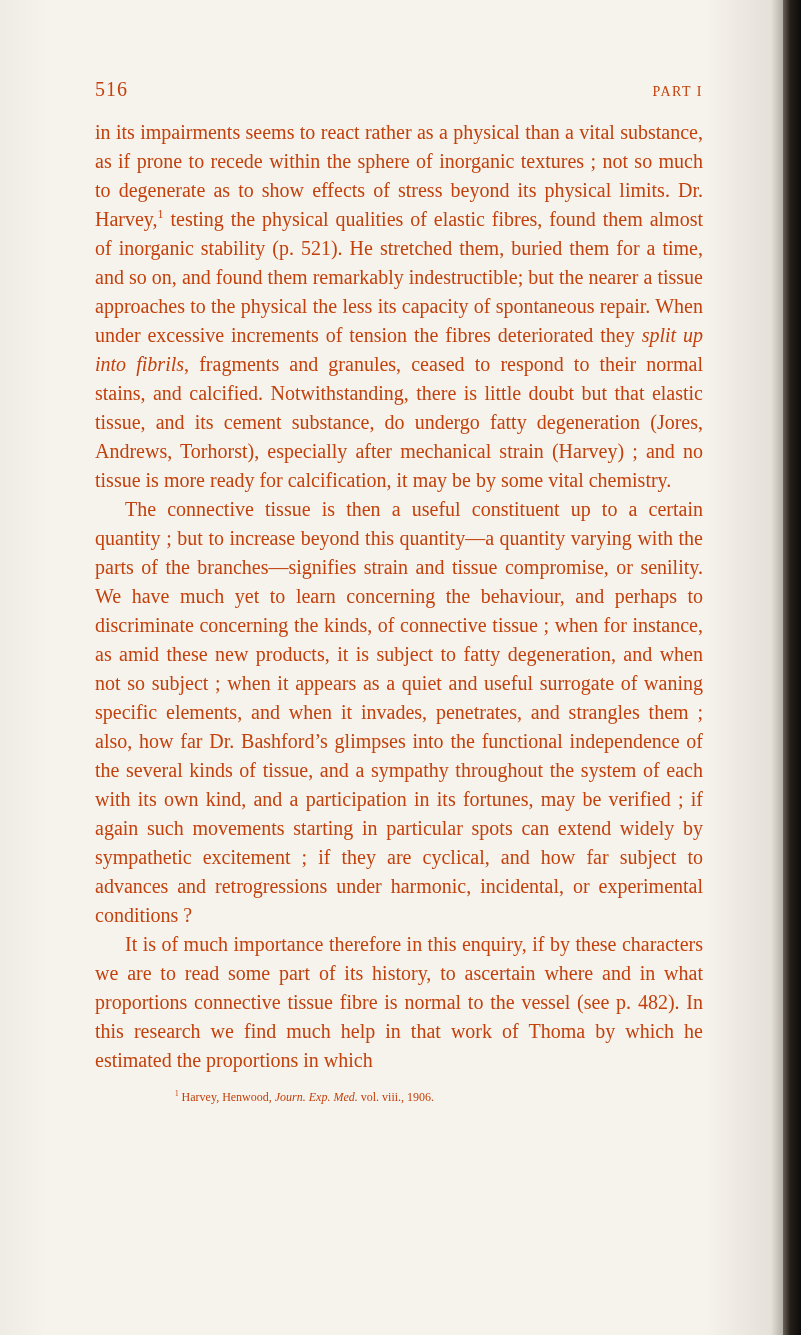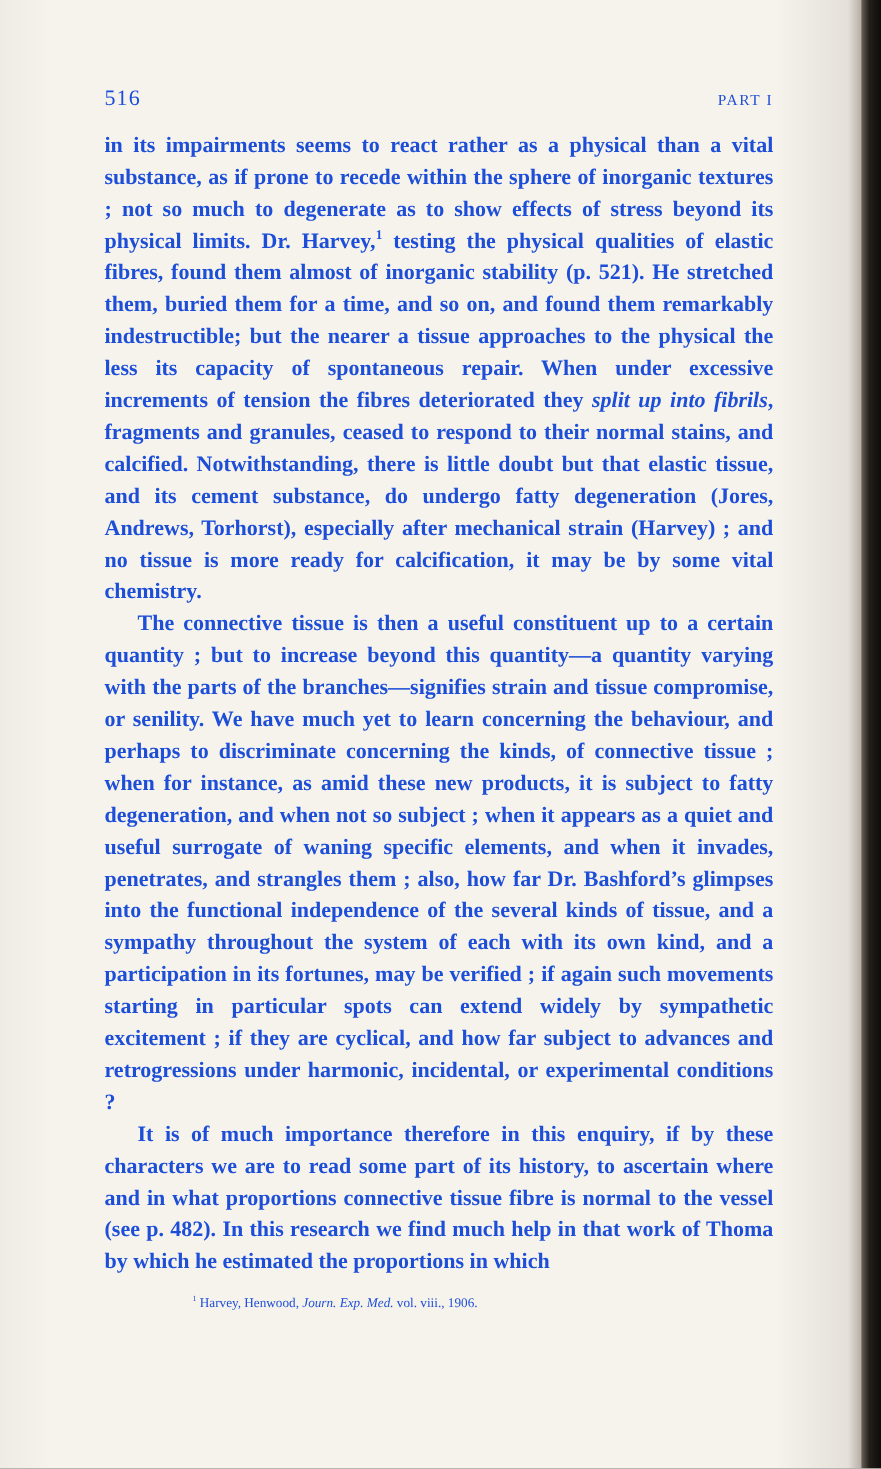"516" .page { color: #1d4ed8 -> #c2410c }
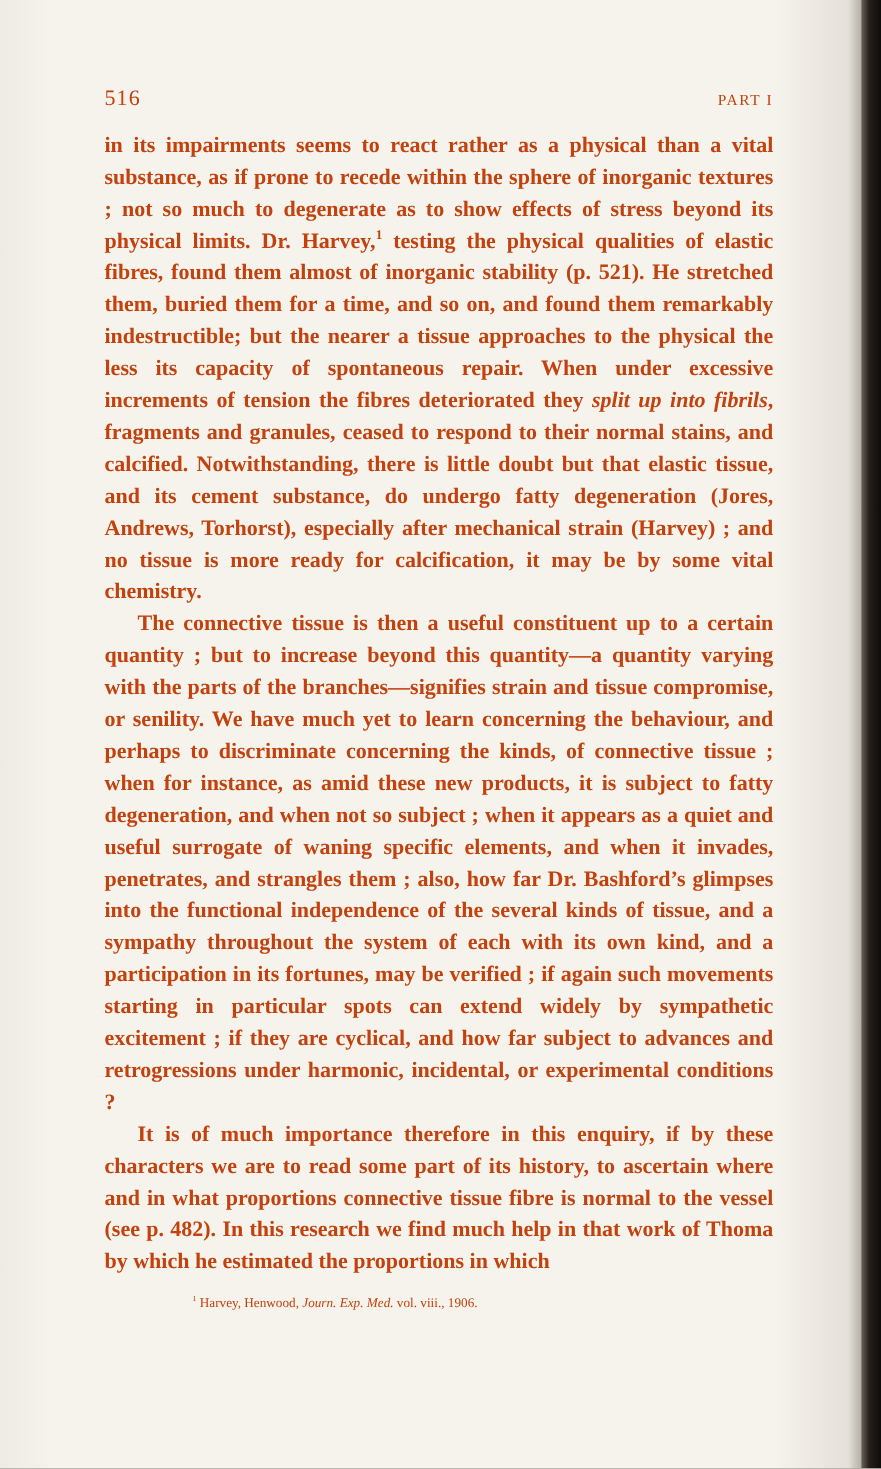"in its impairments seems to" .body-text p { font-weight: bold -> none }
